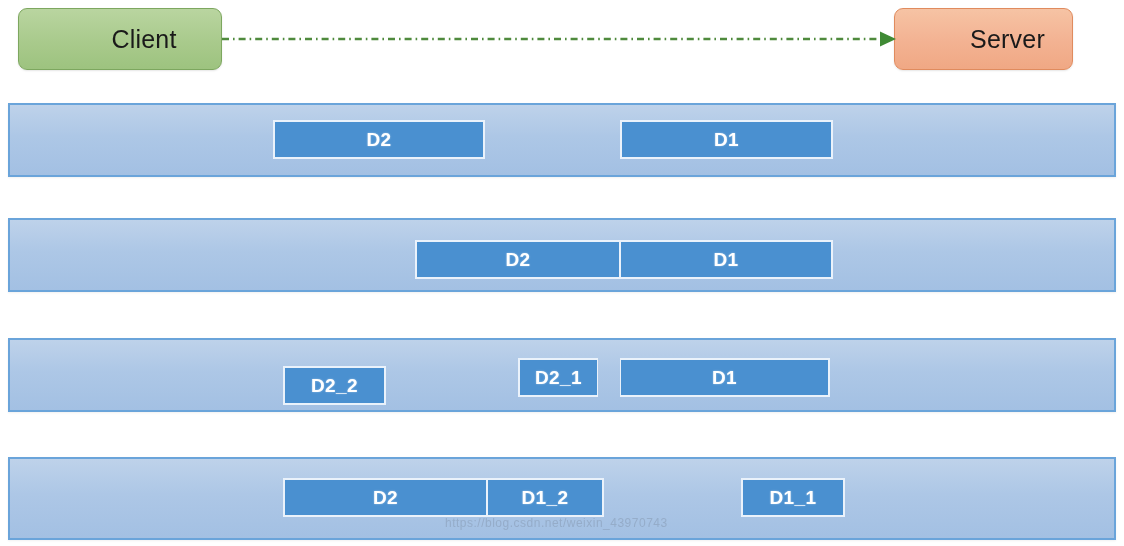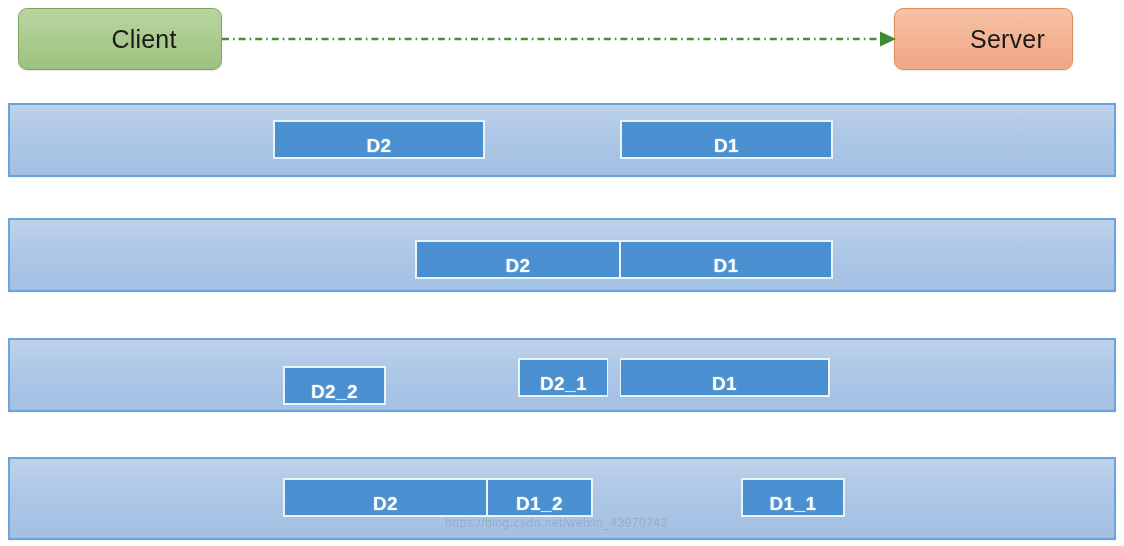"D2" .seg { align-items: flex-end -> center }
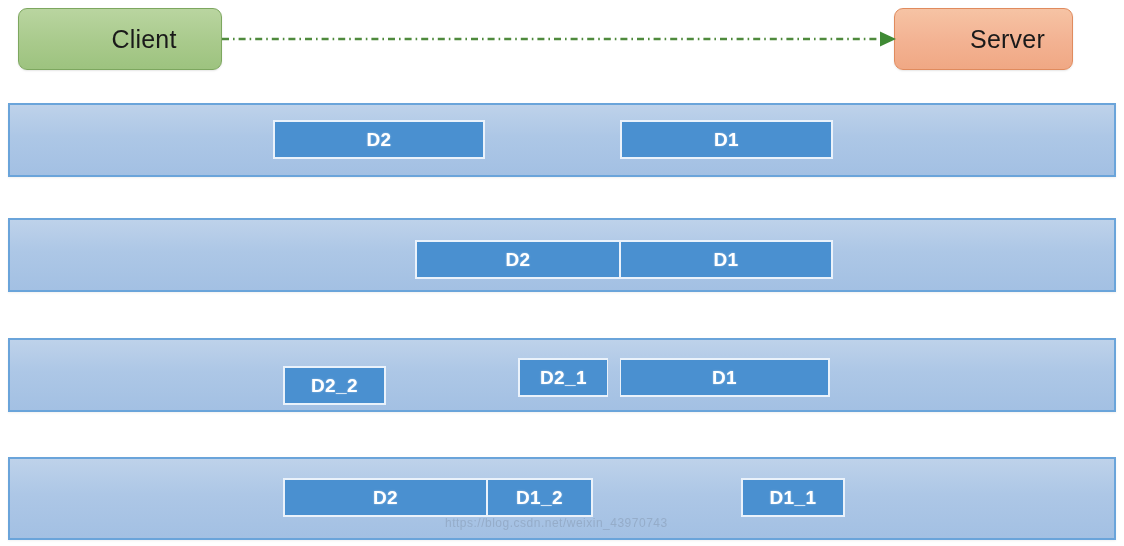"D2_1" div.seg { width: 90px -> 80px }
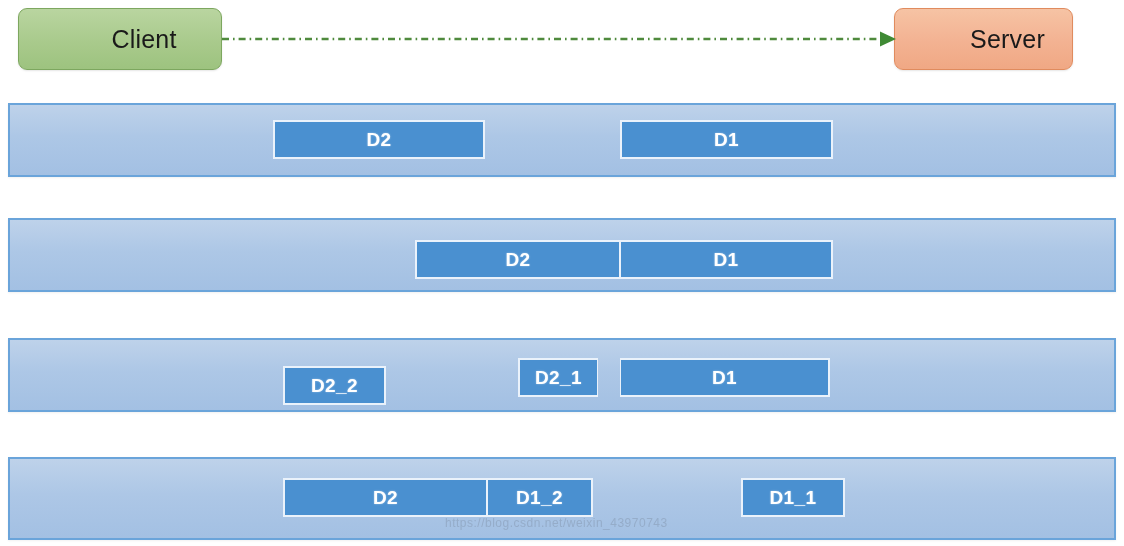"D1_2" div.seg { width: 106px -> 117px }
